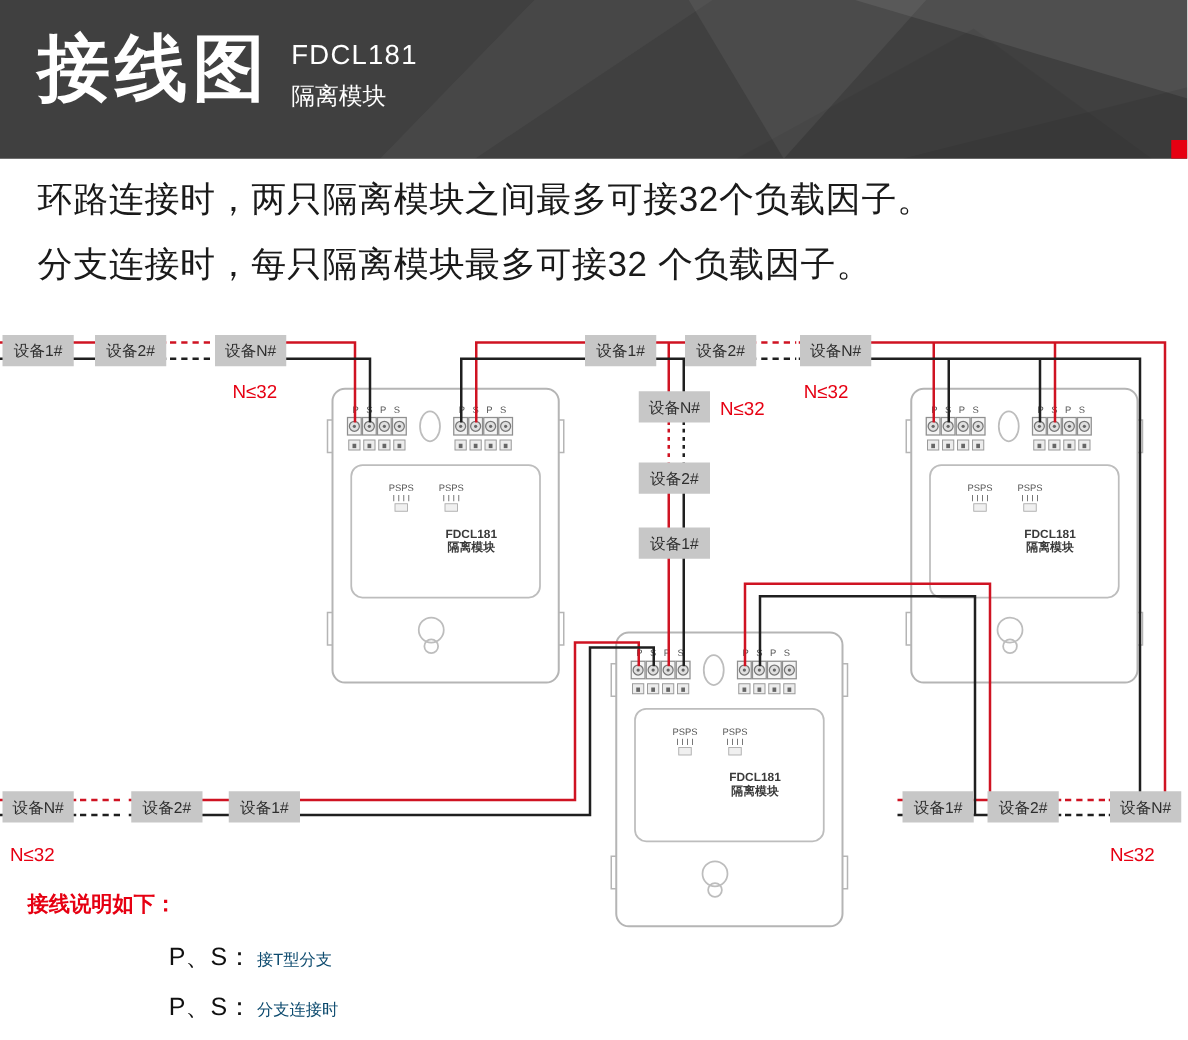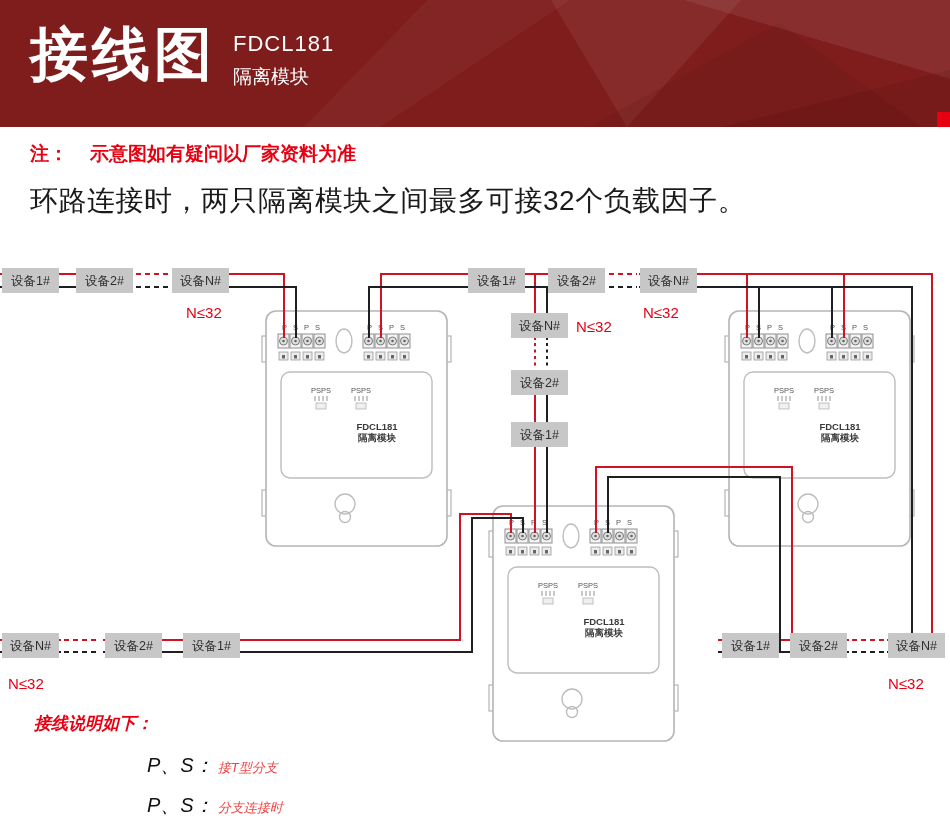"接线图" .header { background: #7f1d1d -> #404040 }
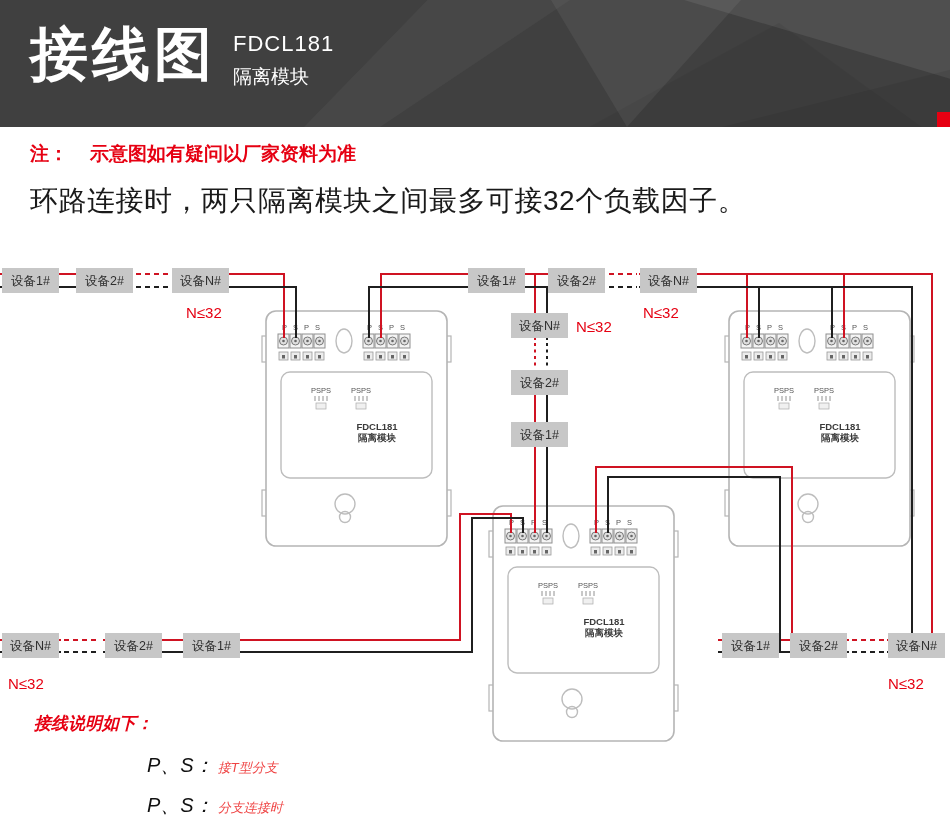"注： 示意图如有疑问以厂家资料为准" p.warn { html: <p><span>注：</span><span>示意图如有疑问以厂家资料为准</span></p> -> none }
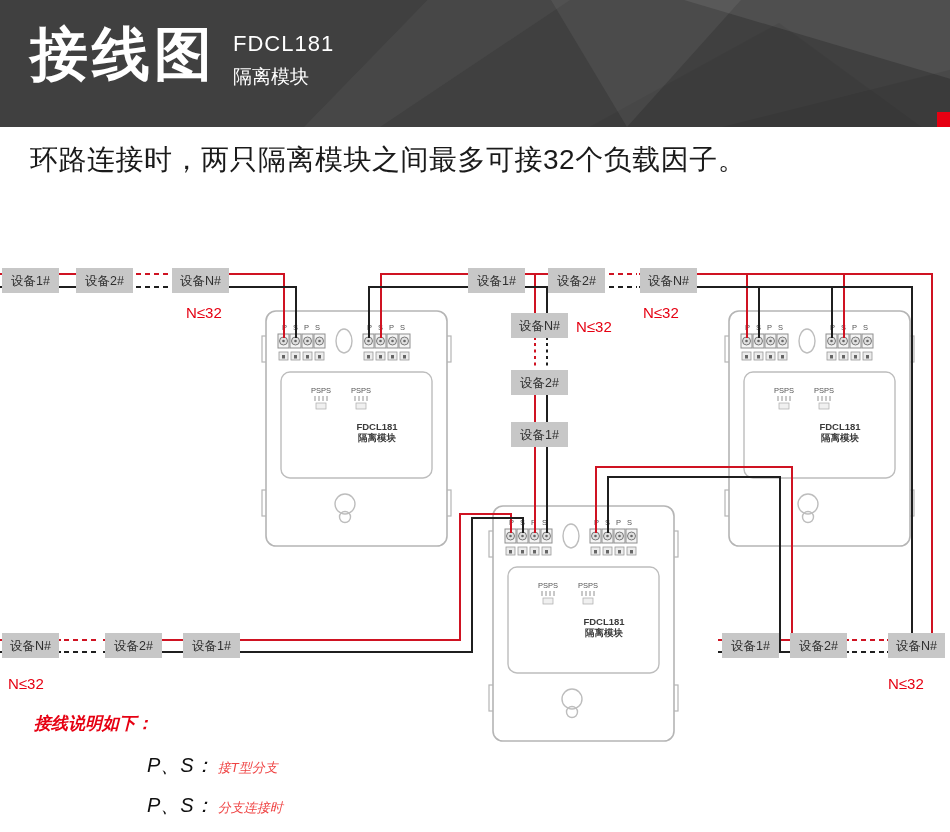"分支连接时，每只隔离模块最多可接32 个负载因子。" p.nline { html: none -> <p>分支连接时，每只隔离模块最多可接32 个负载因子。</p> }
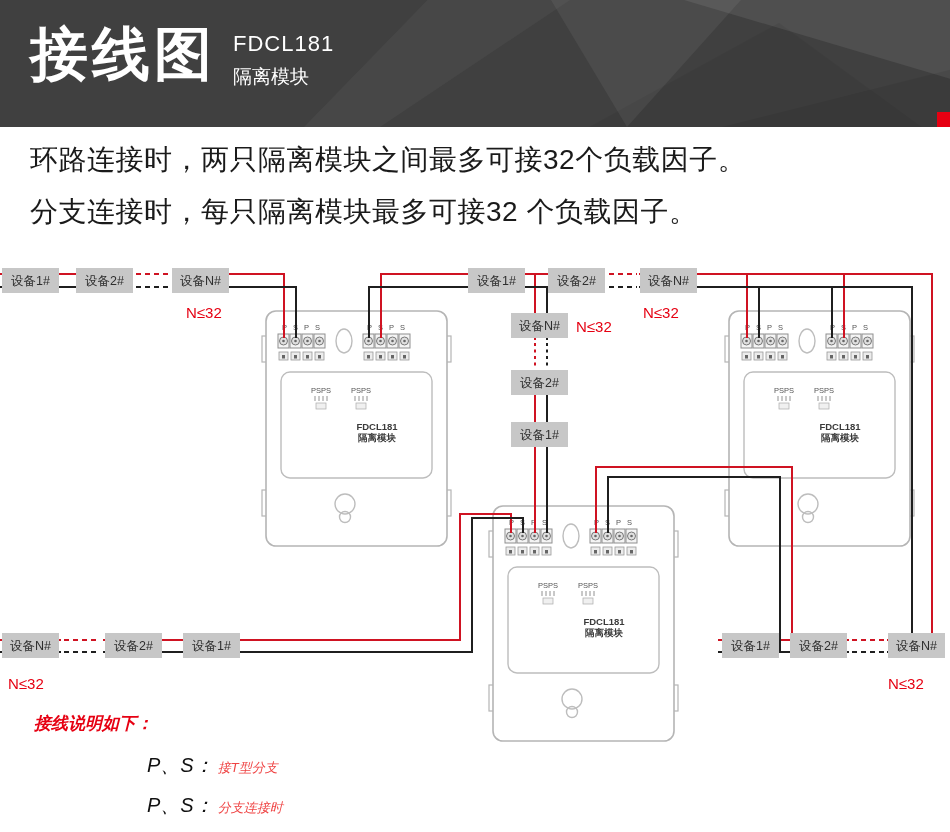"接线说明如下：" .legend { font-style: italic -> none; left: 12px -> 0 }
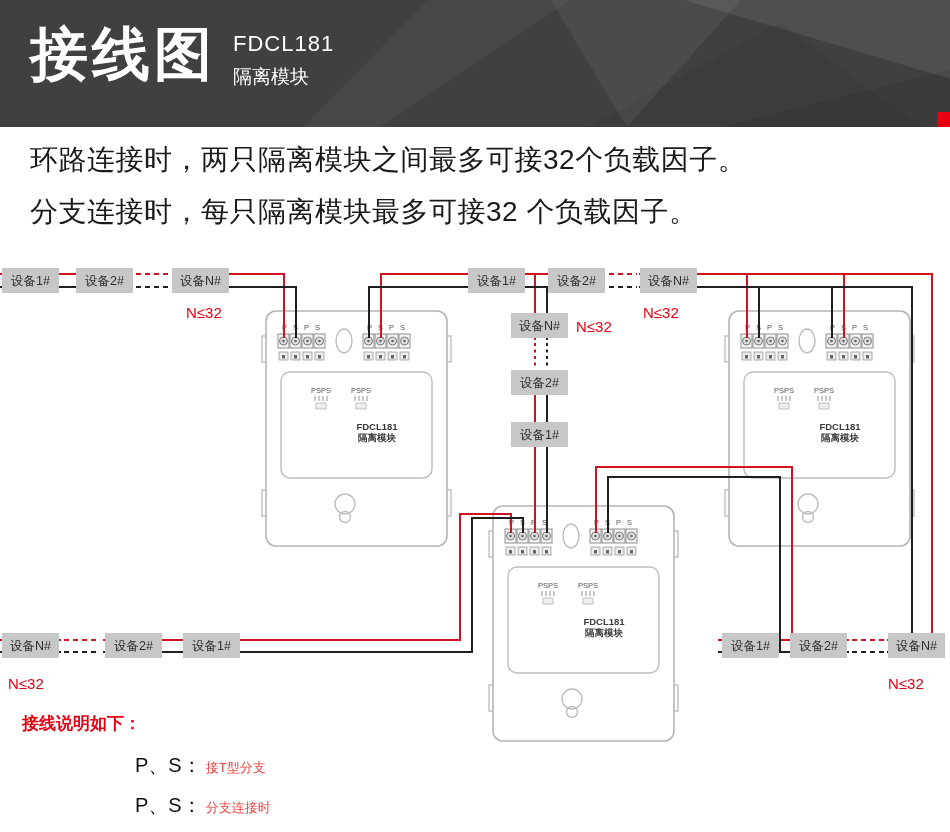"接T型分支" .lg-desc { color: #ef4444 -> #0c4a6e }
